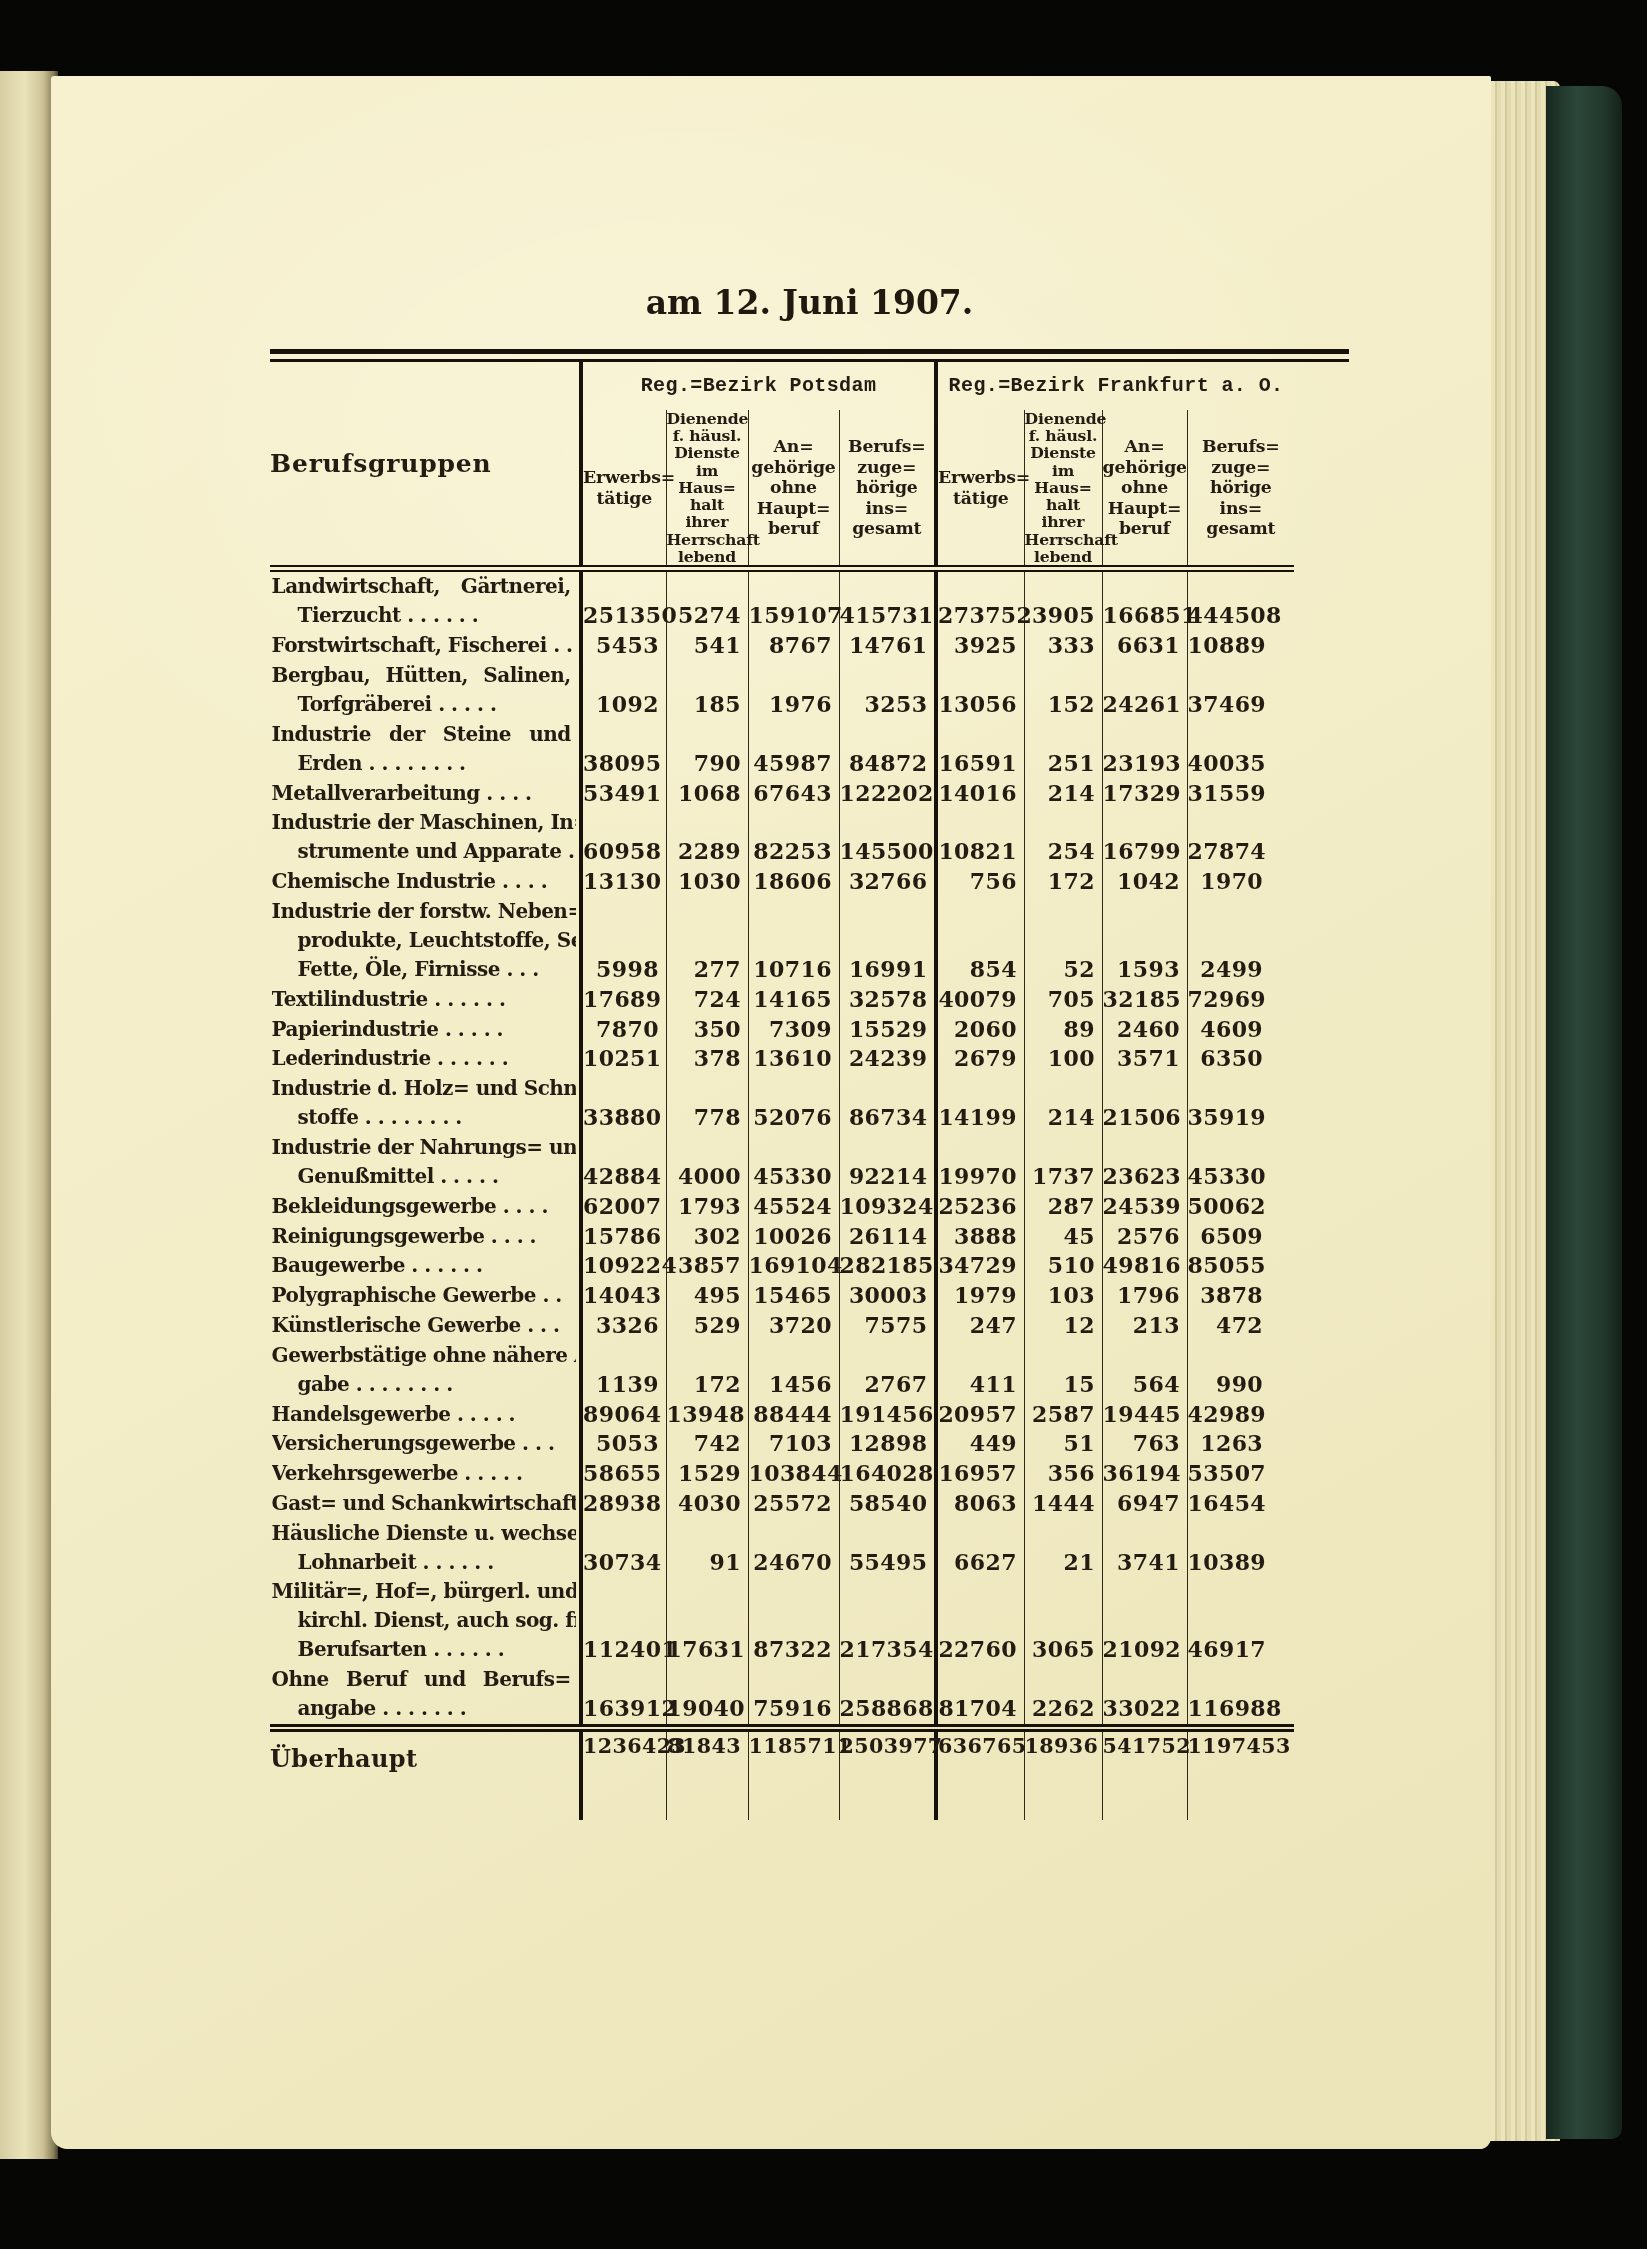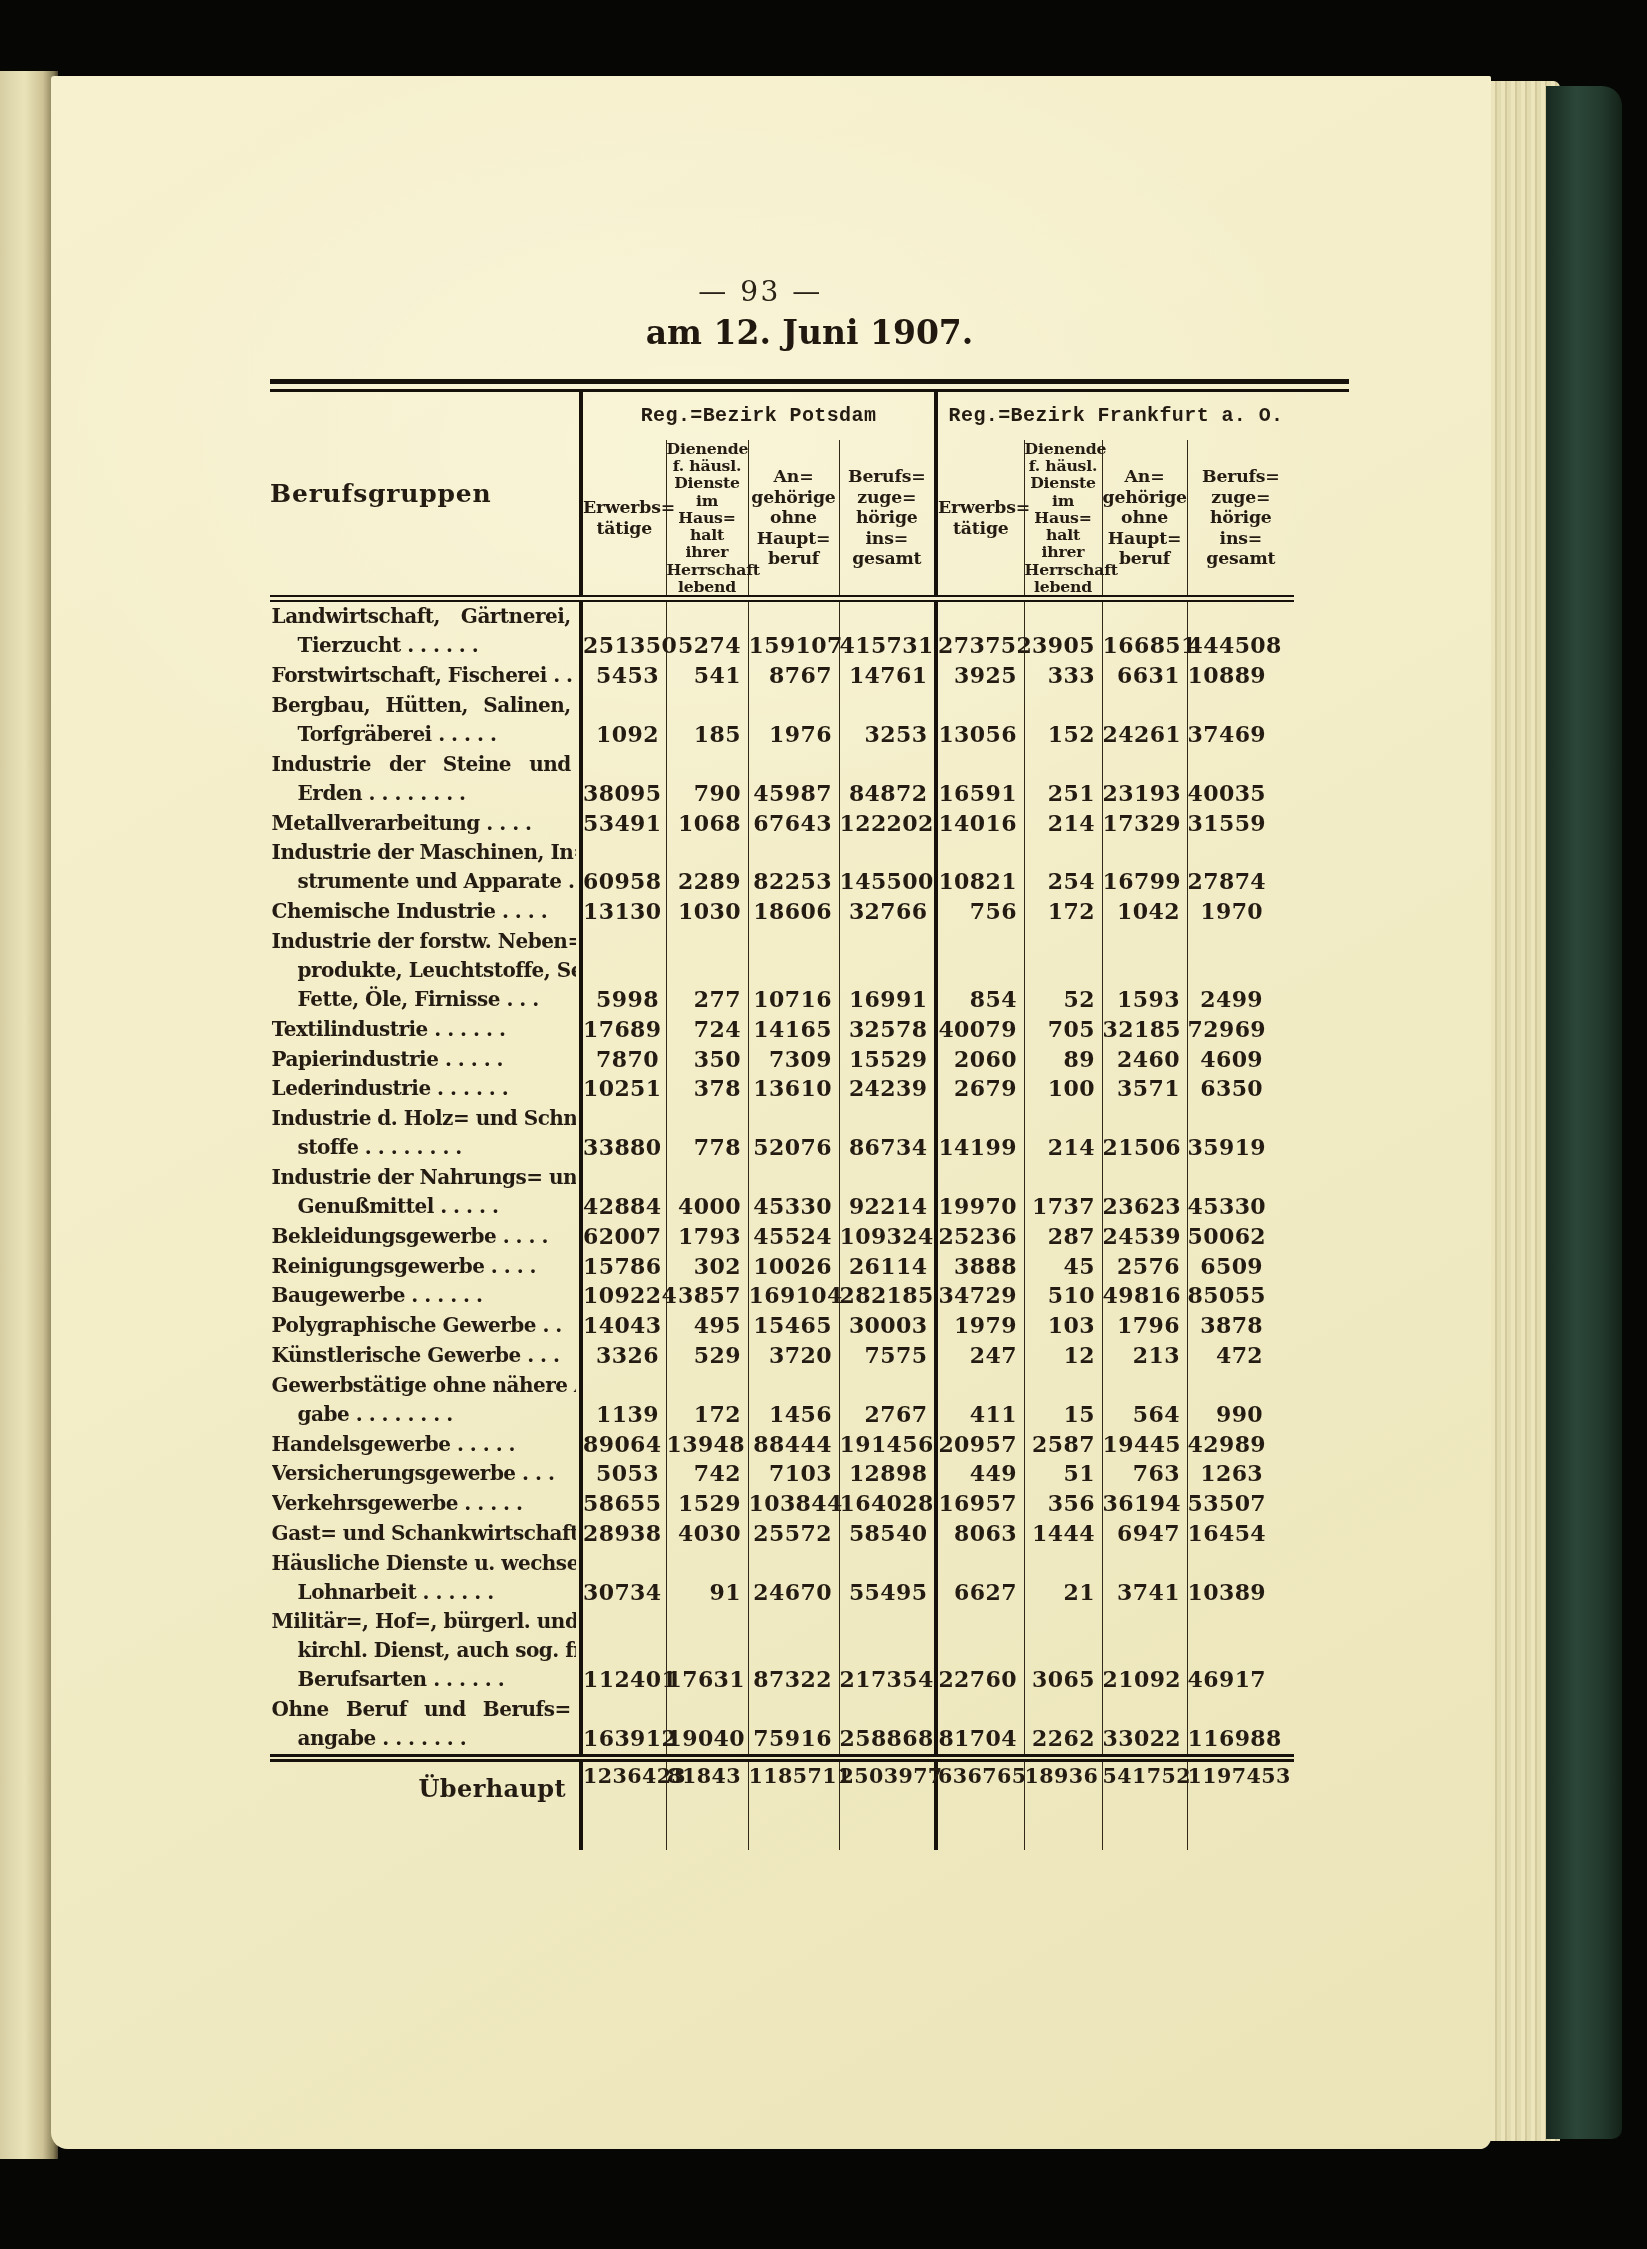"— 93 —" div.pageno { html: <div>— 93 —</div> -> none }
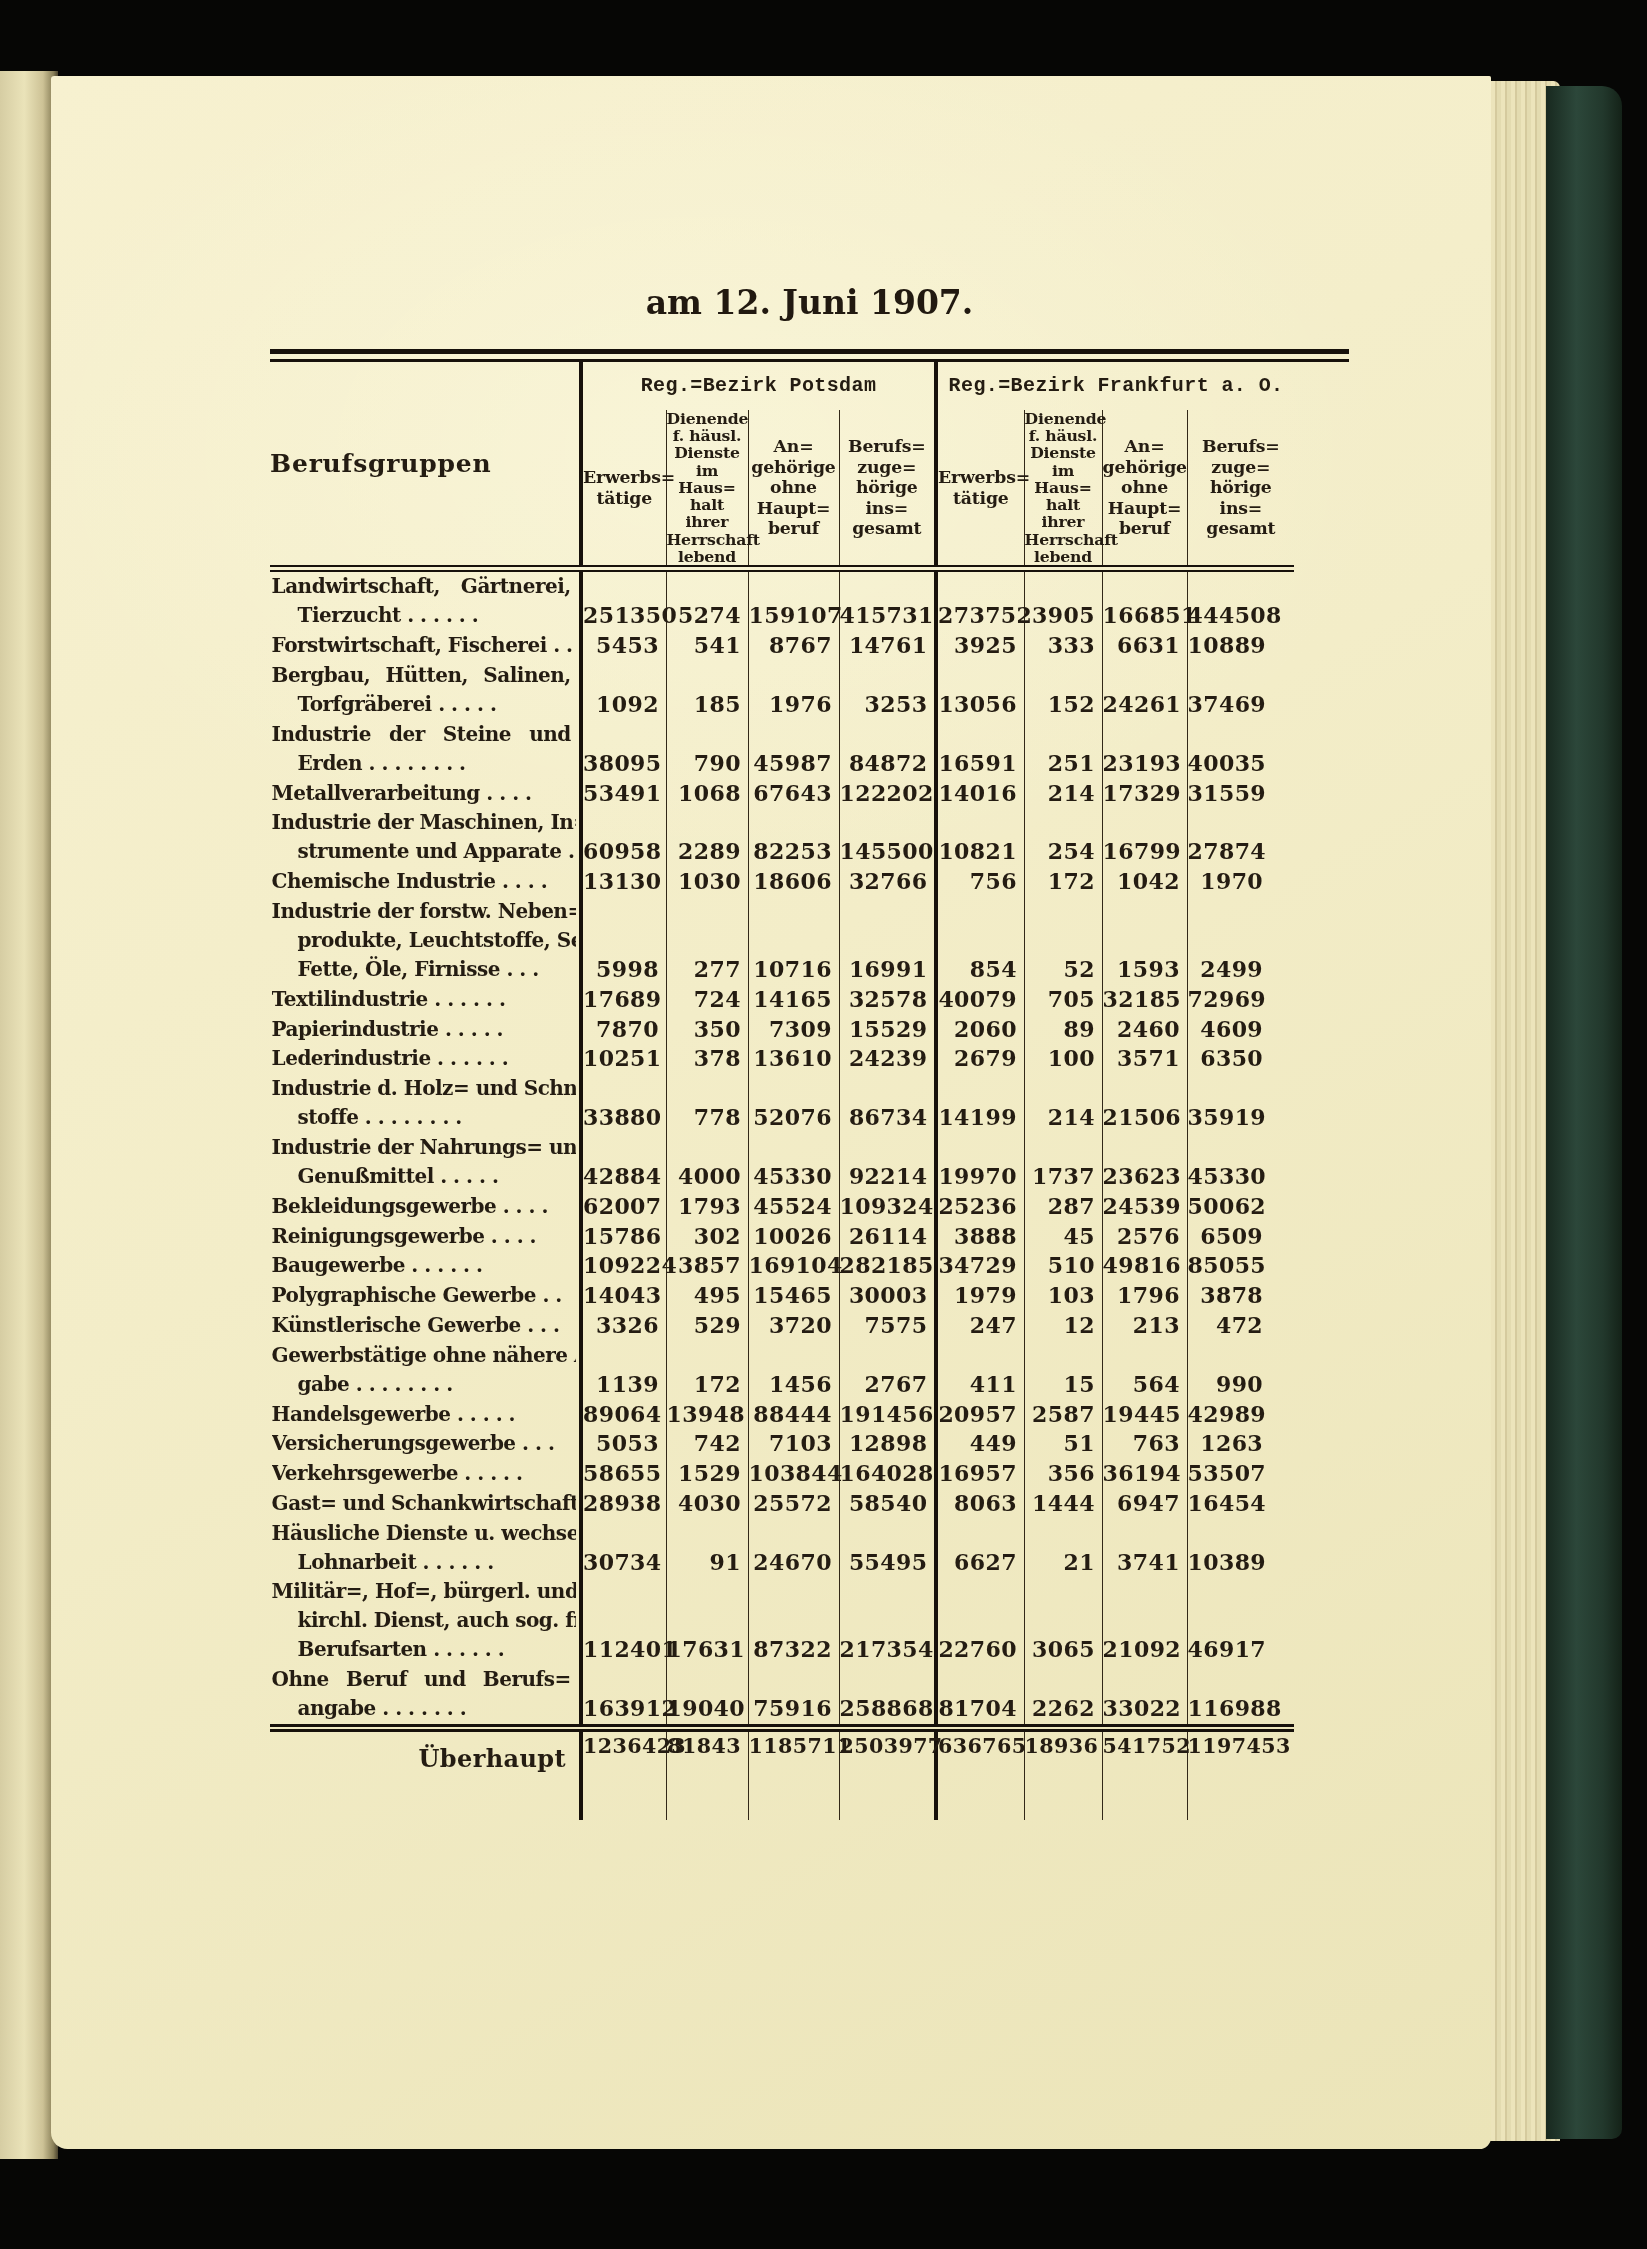"Überhaupt" .totlbl { text-align: right -> none }
